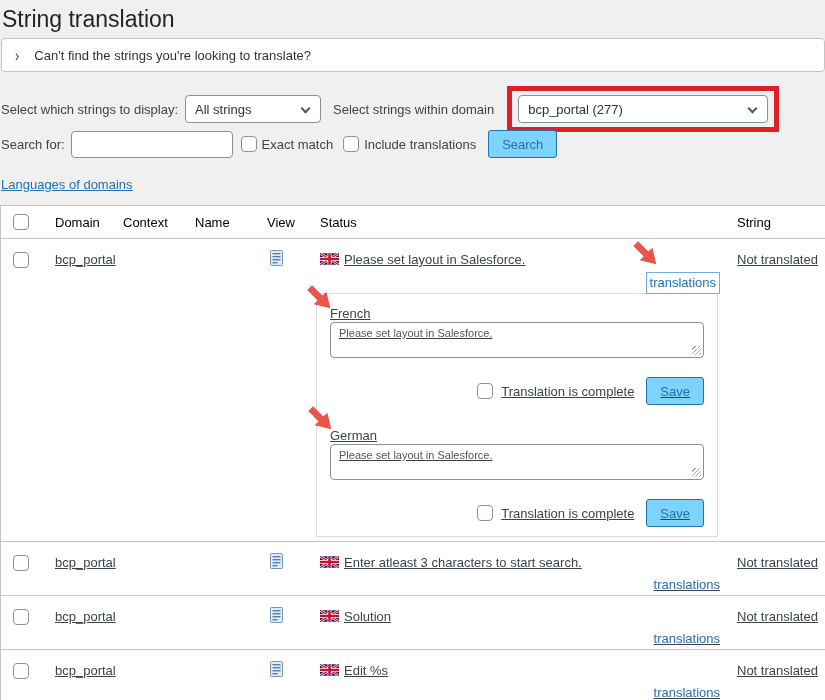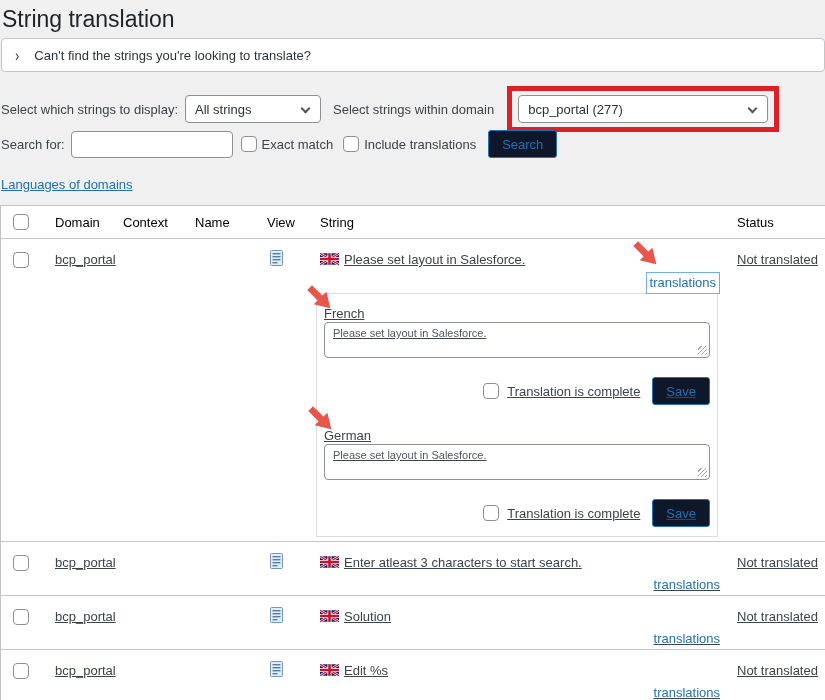"Search" .btn { background: #0f172a -> #7dd3fc }
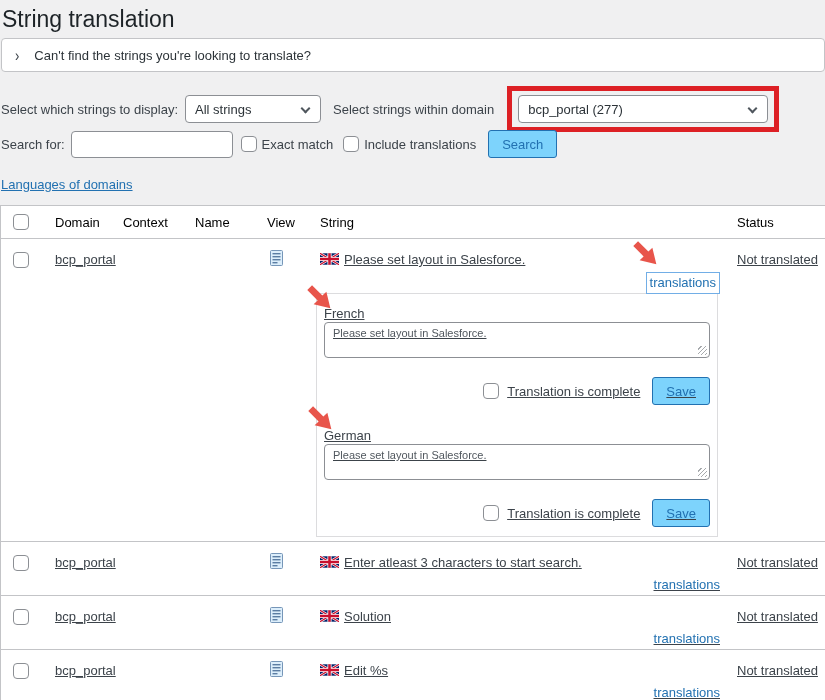"String" div.cell { order: before "Status" -> after "Status" }
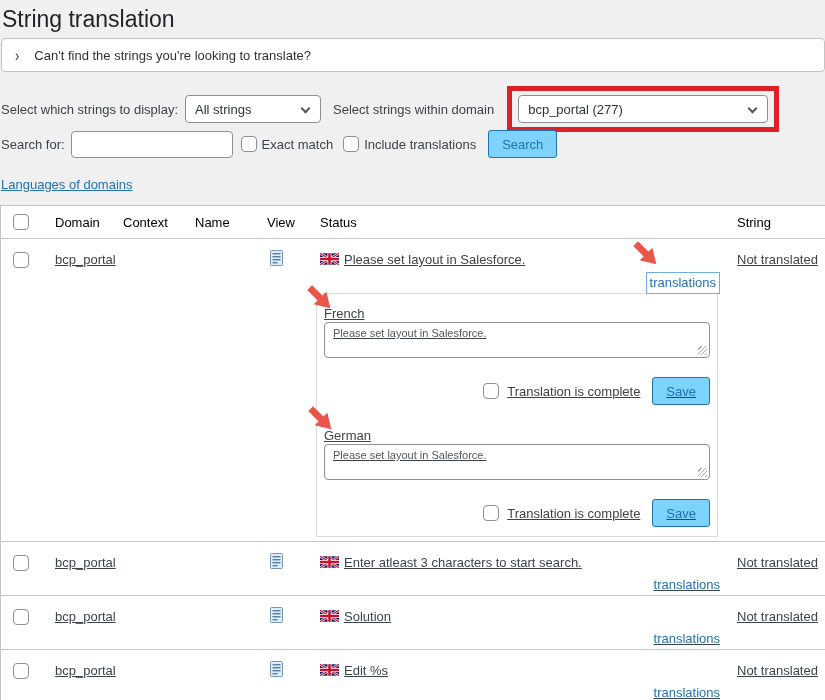"French" .editor { padding: 12px 7px 8px -> 12px 13px 8px }
